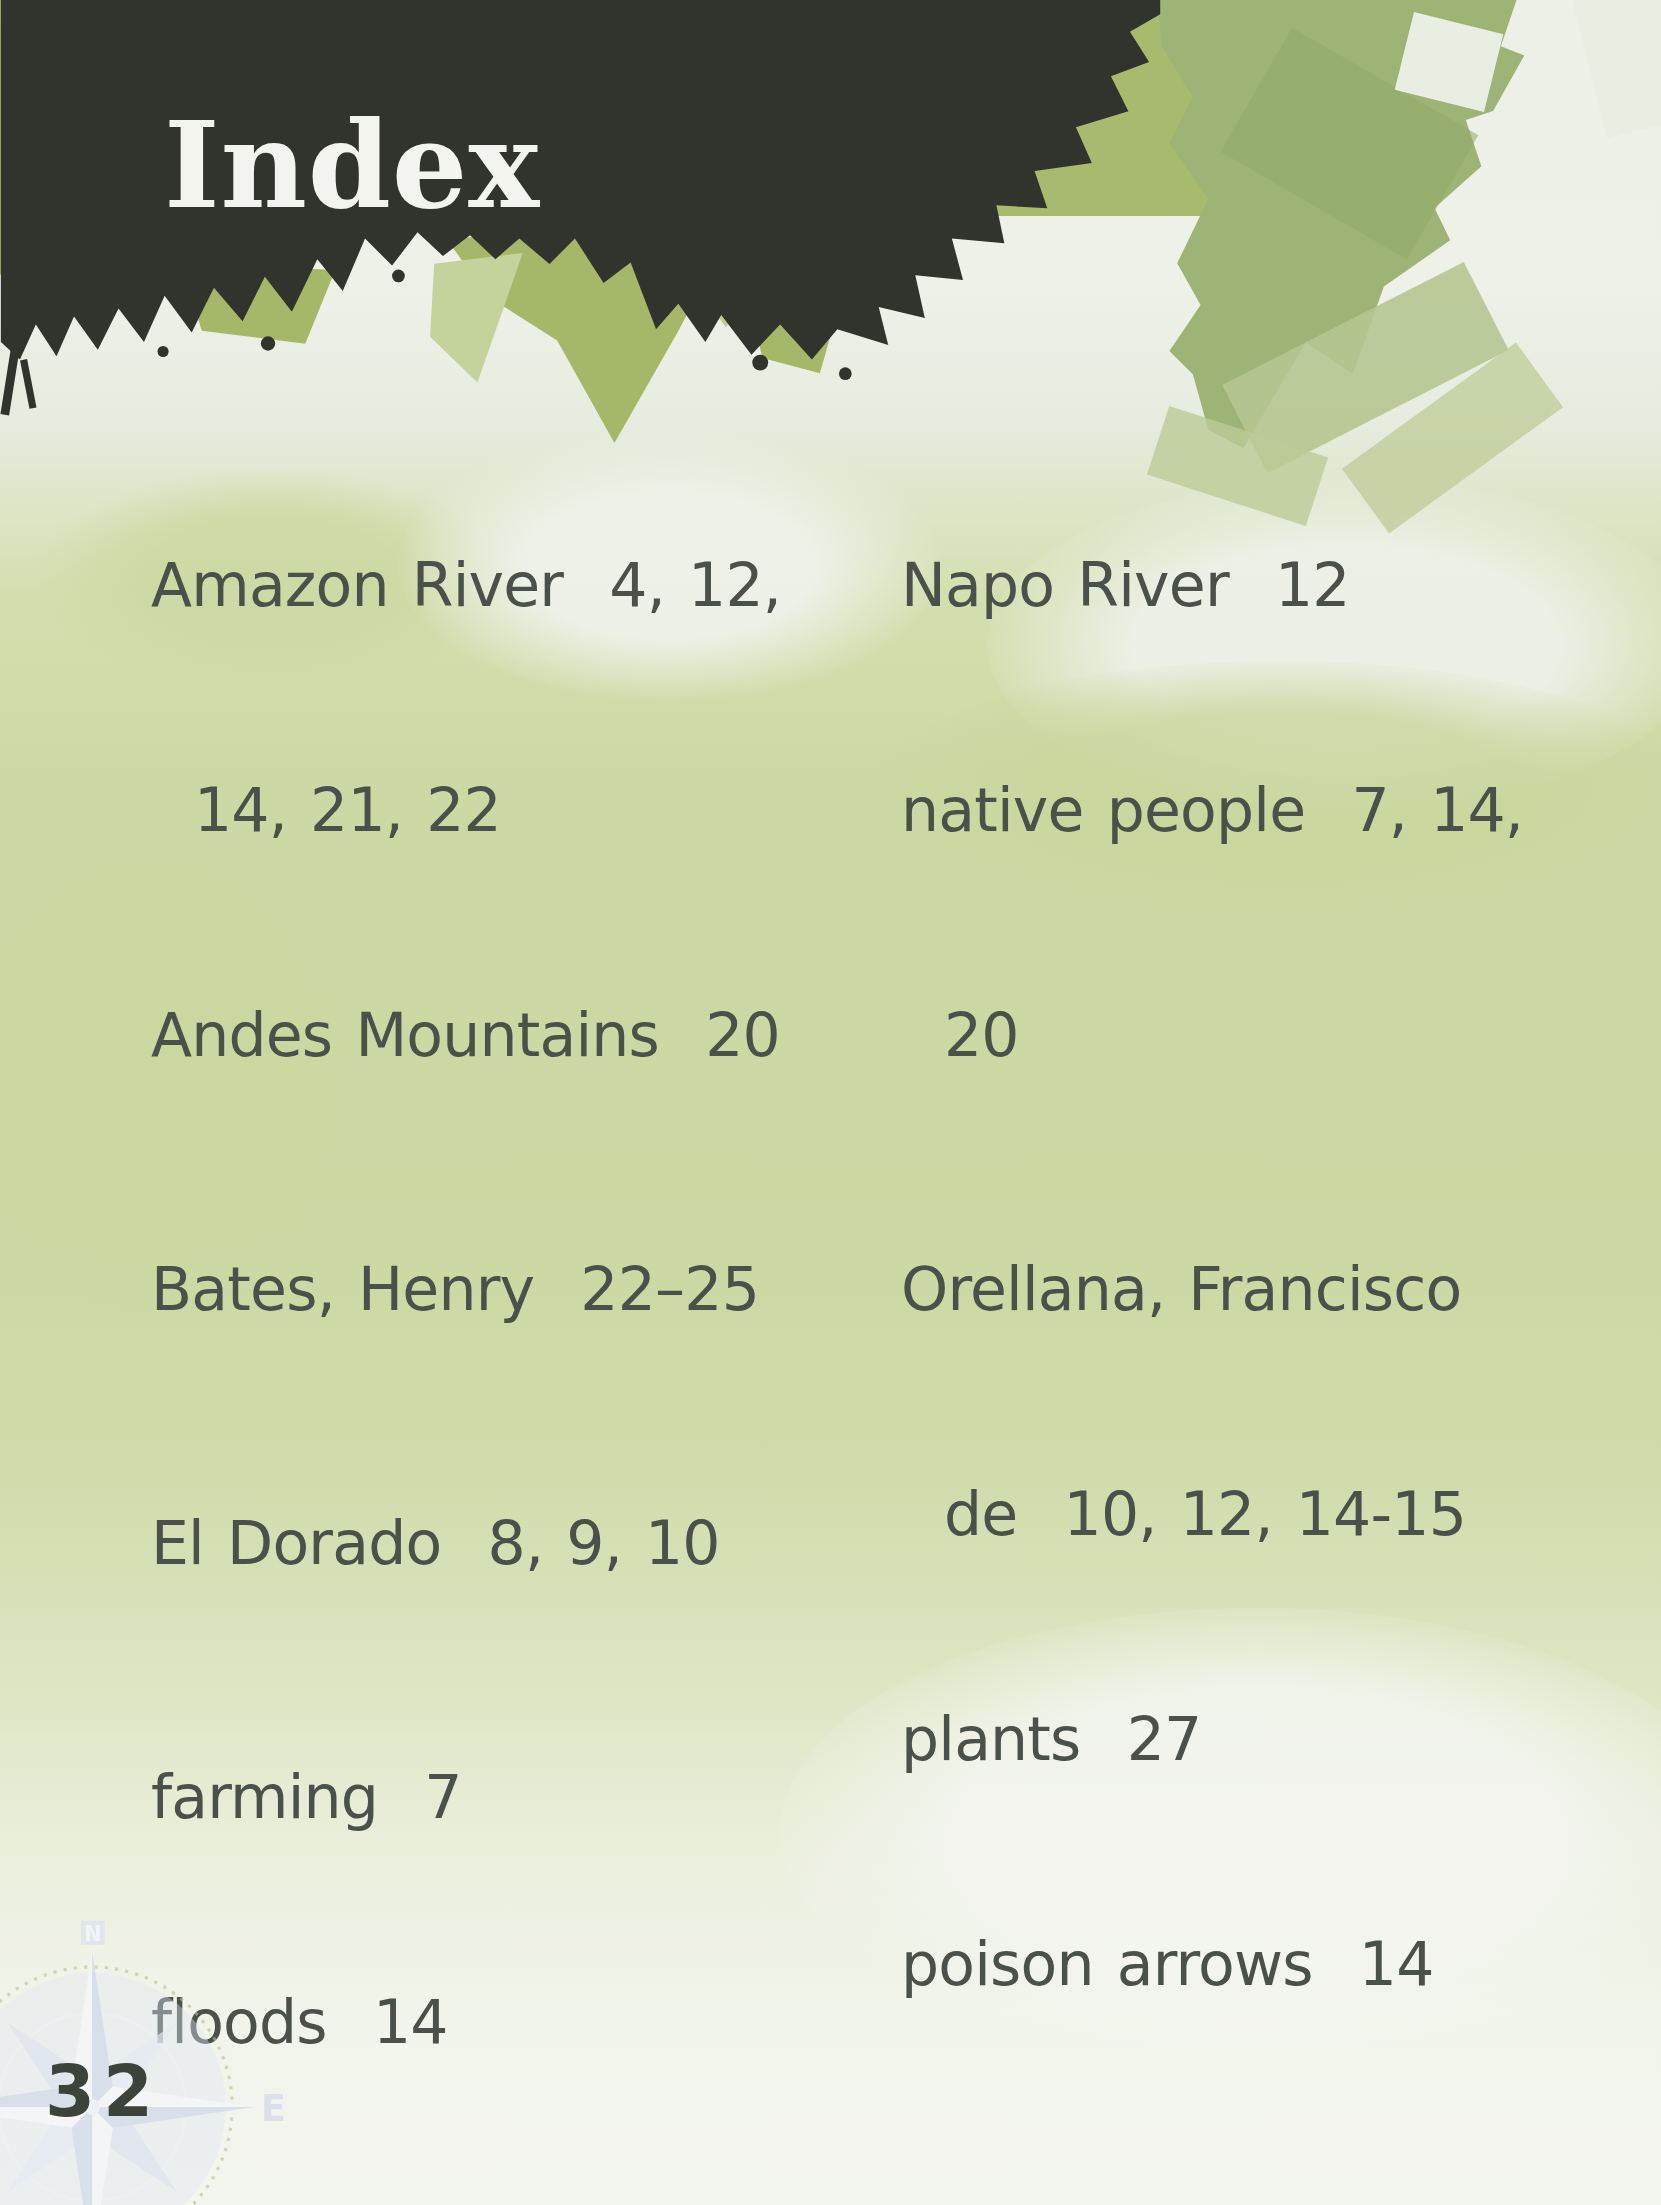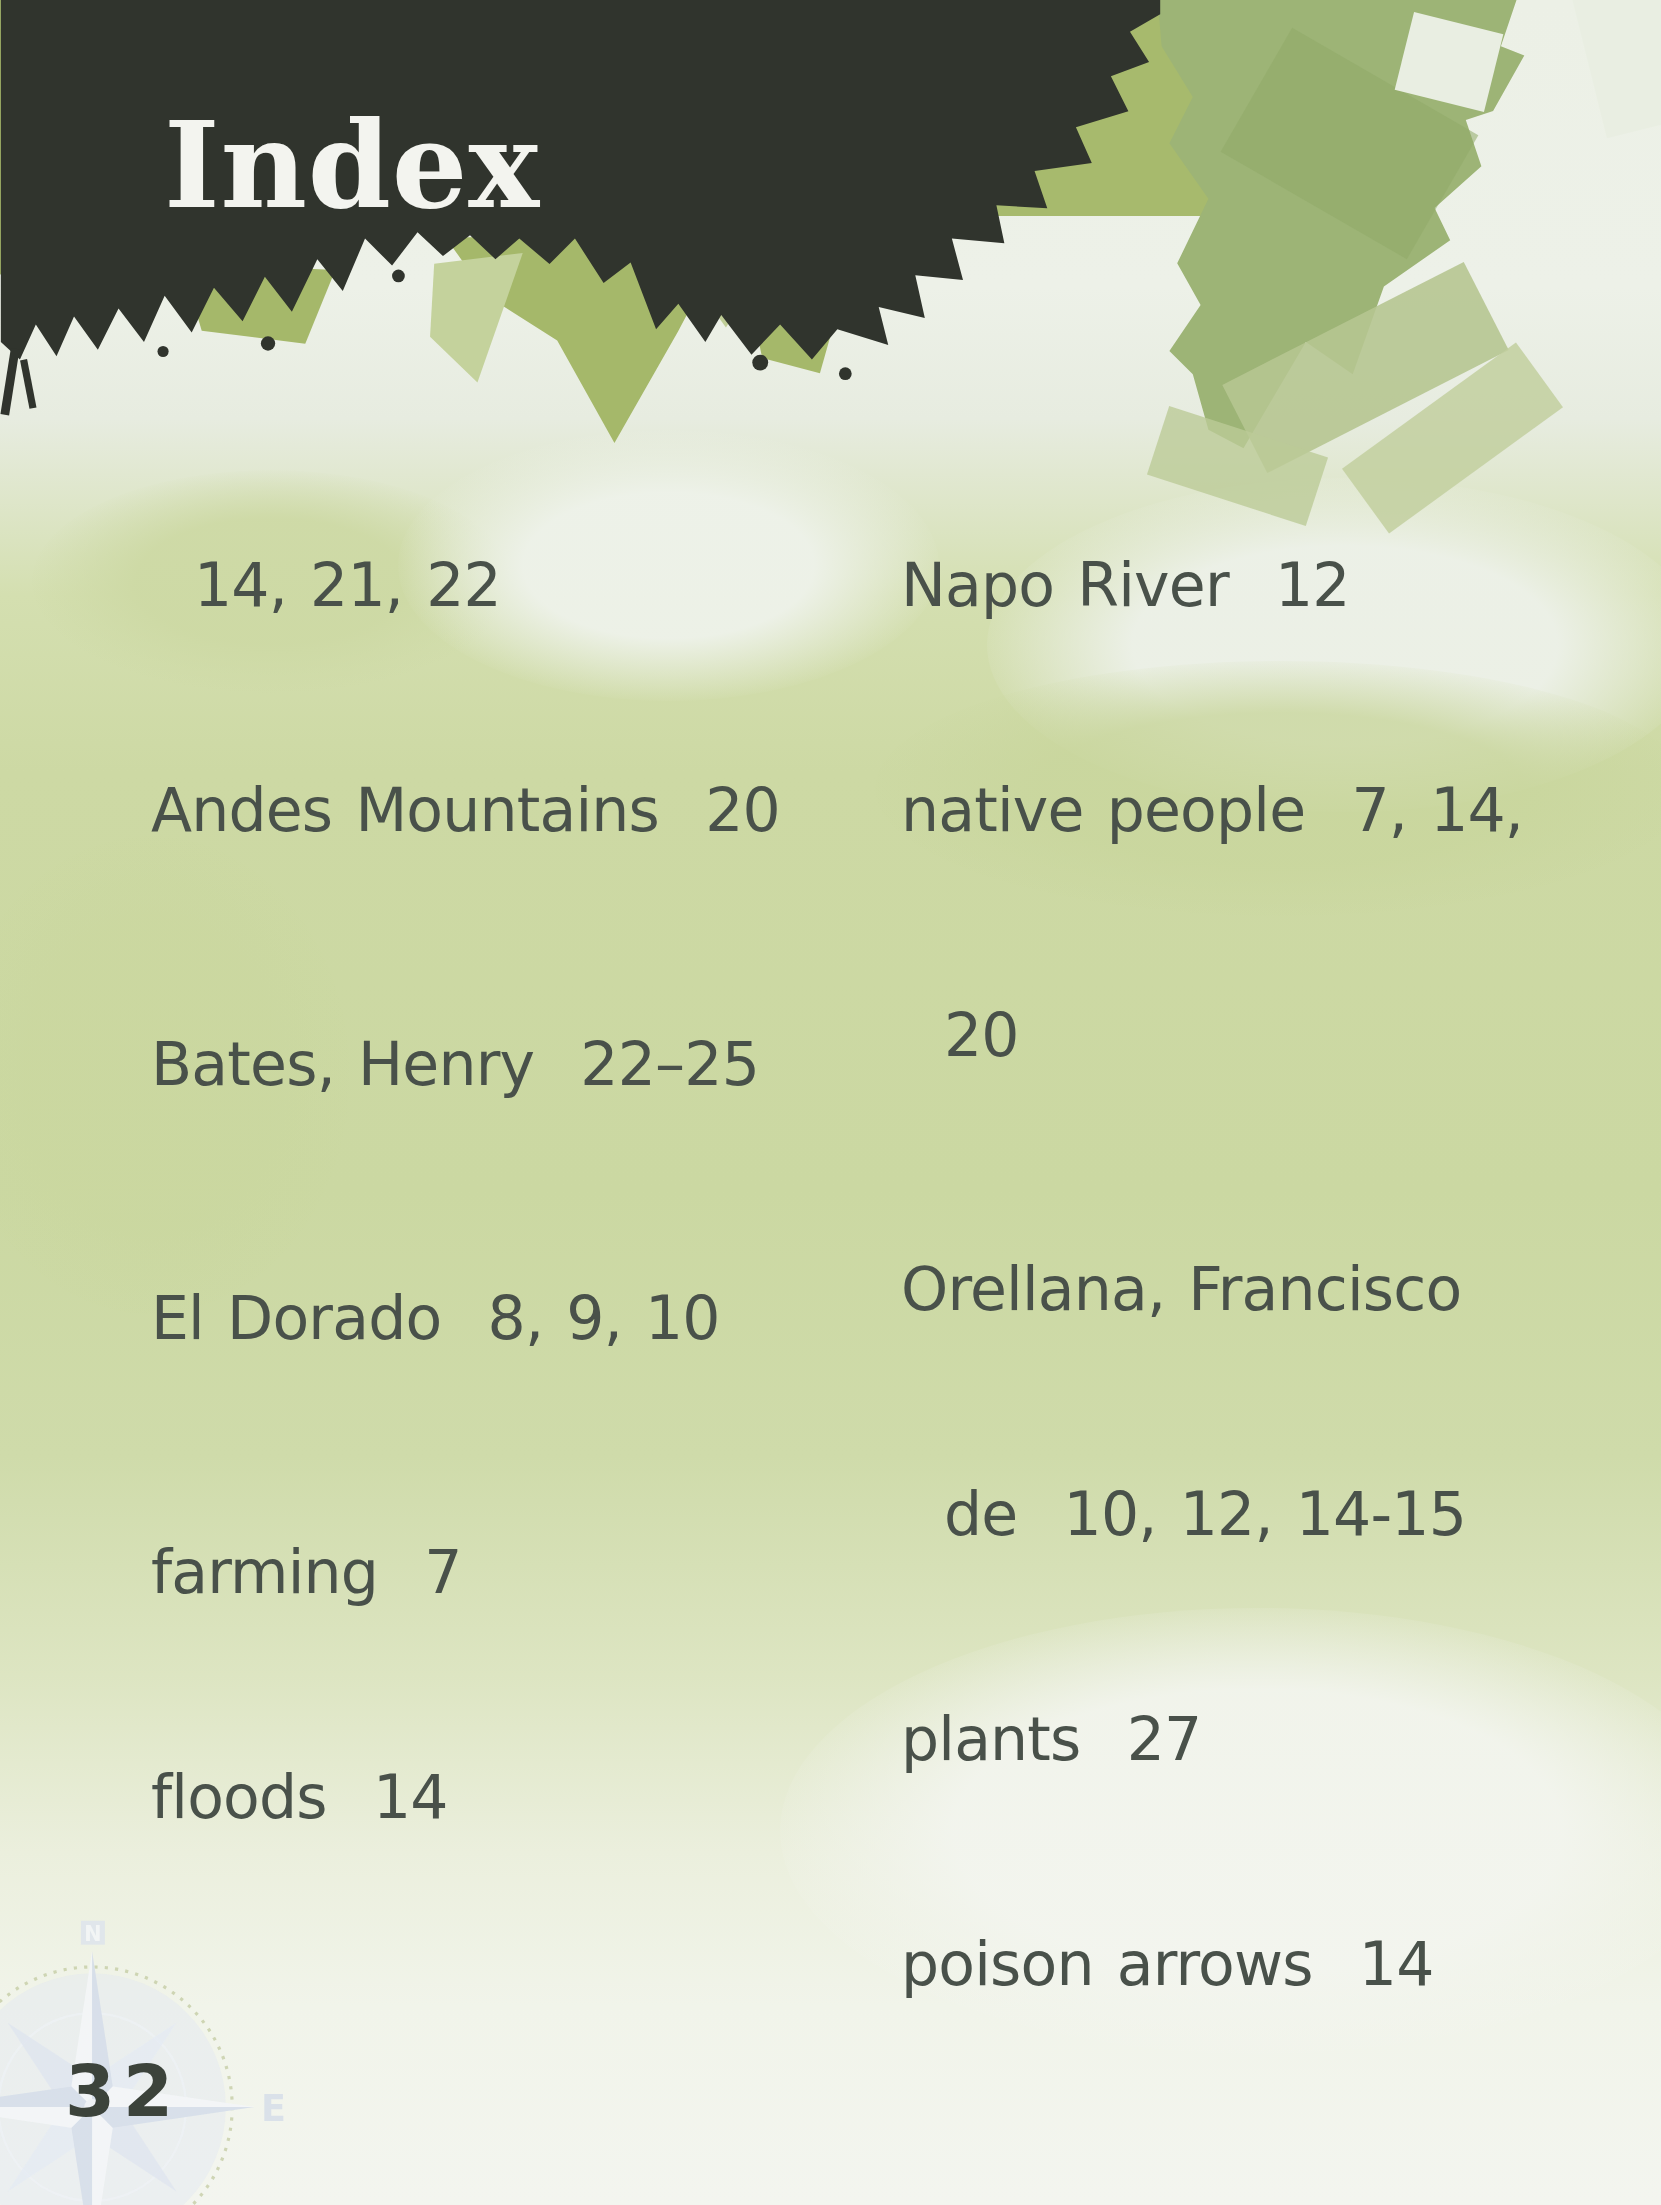"Amazon River 4, 12," div.line { html: none -> <div>Amazon River 4, 12,</div> }
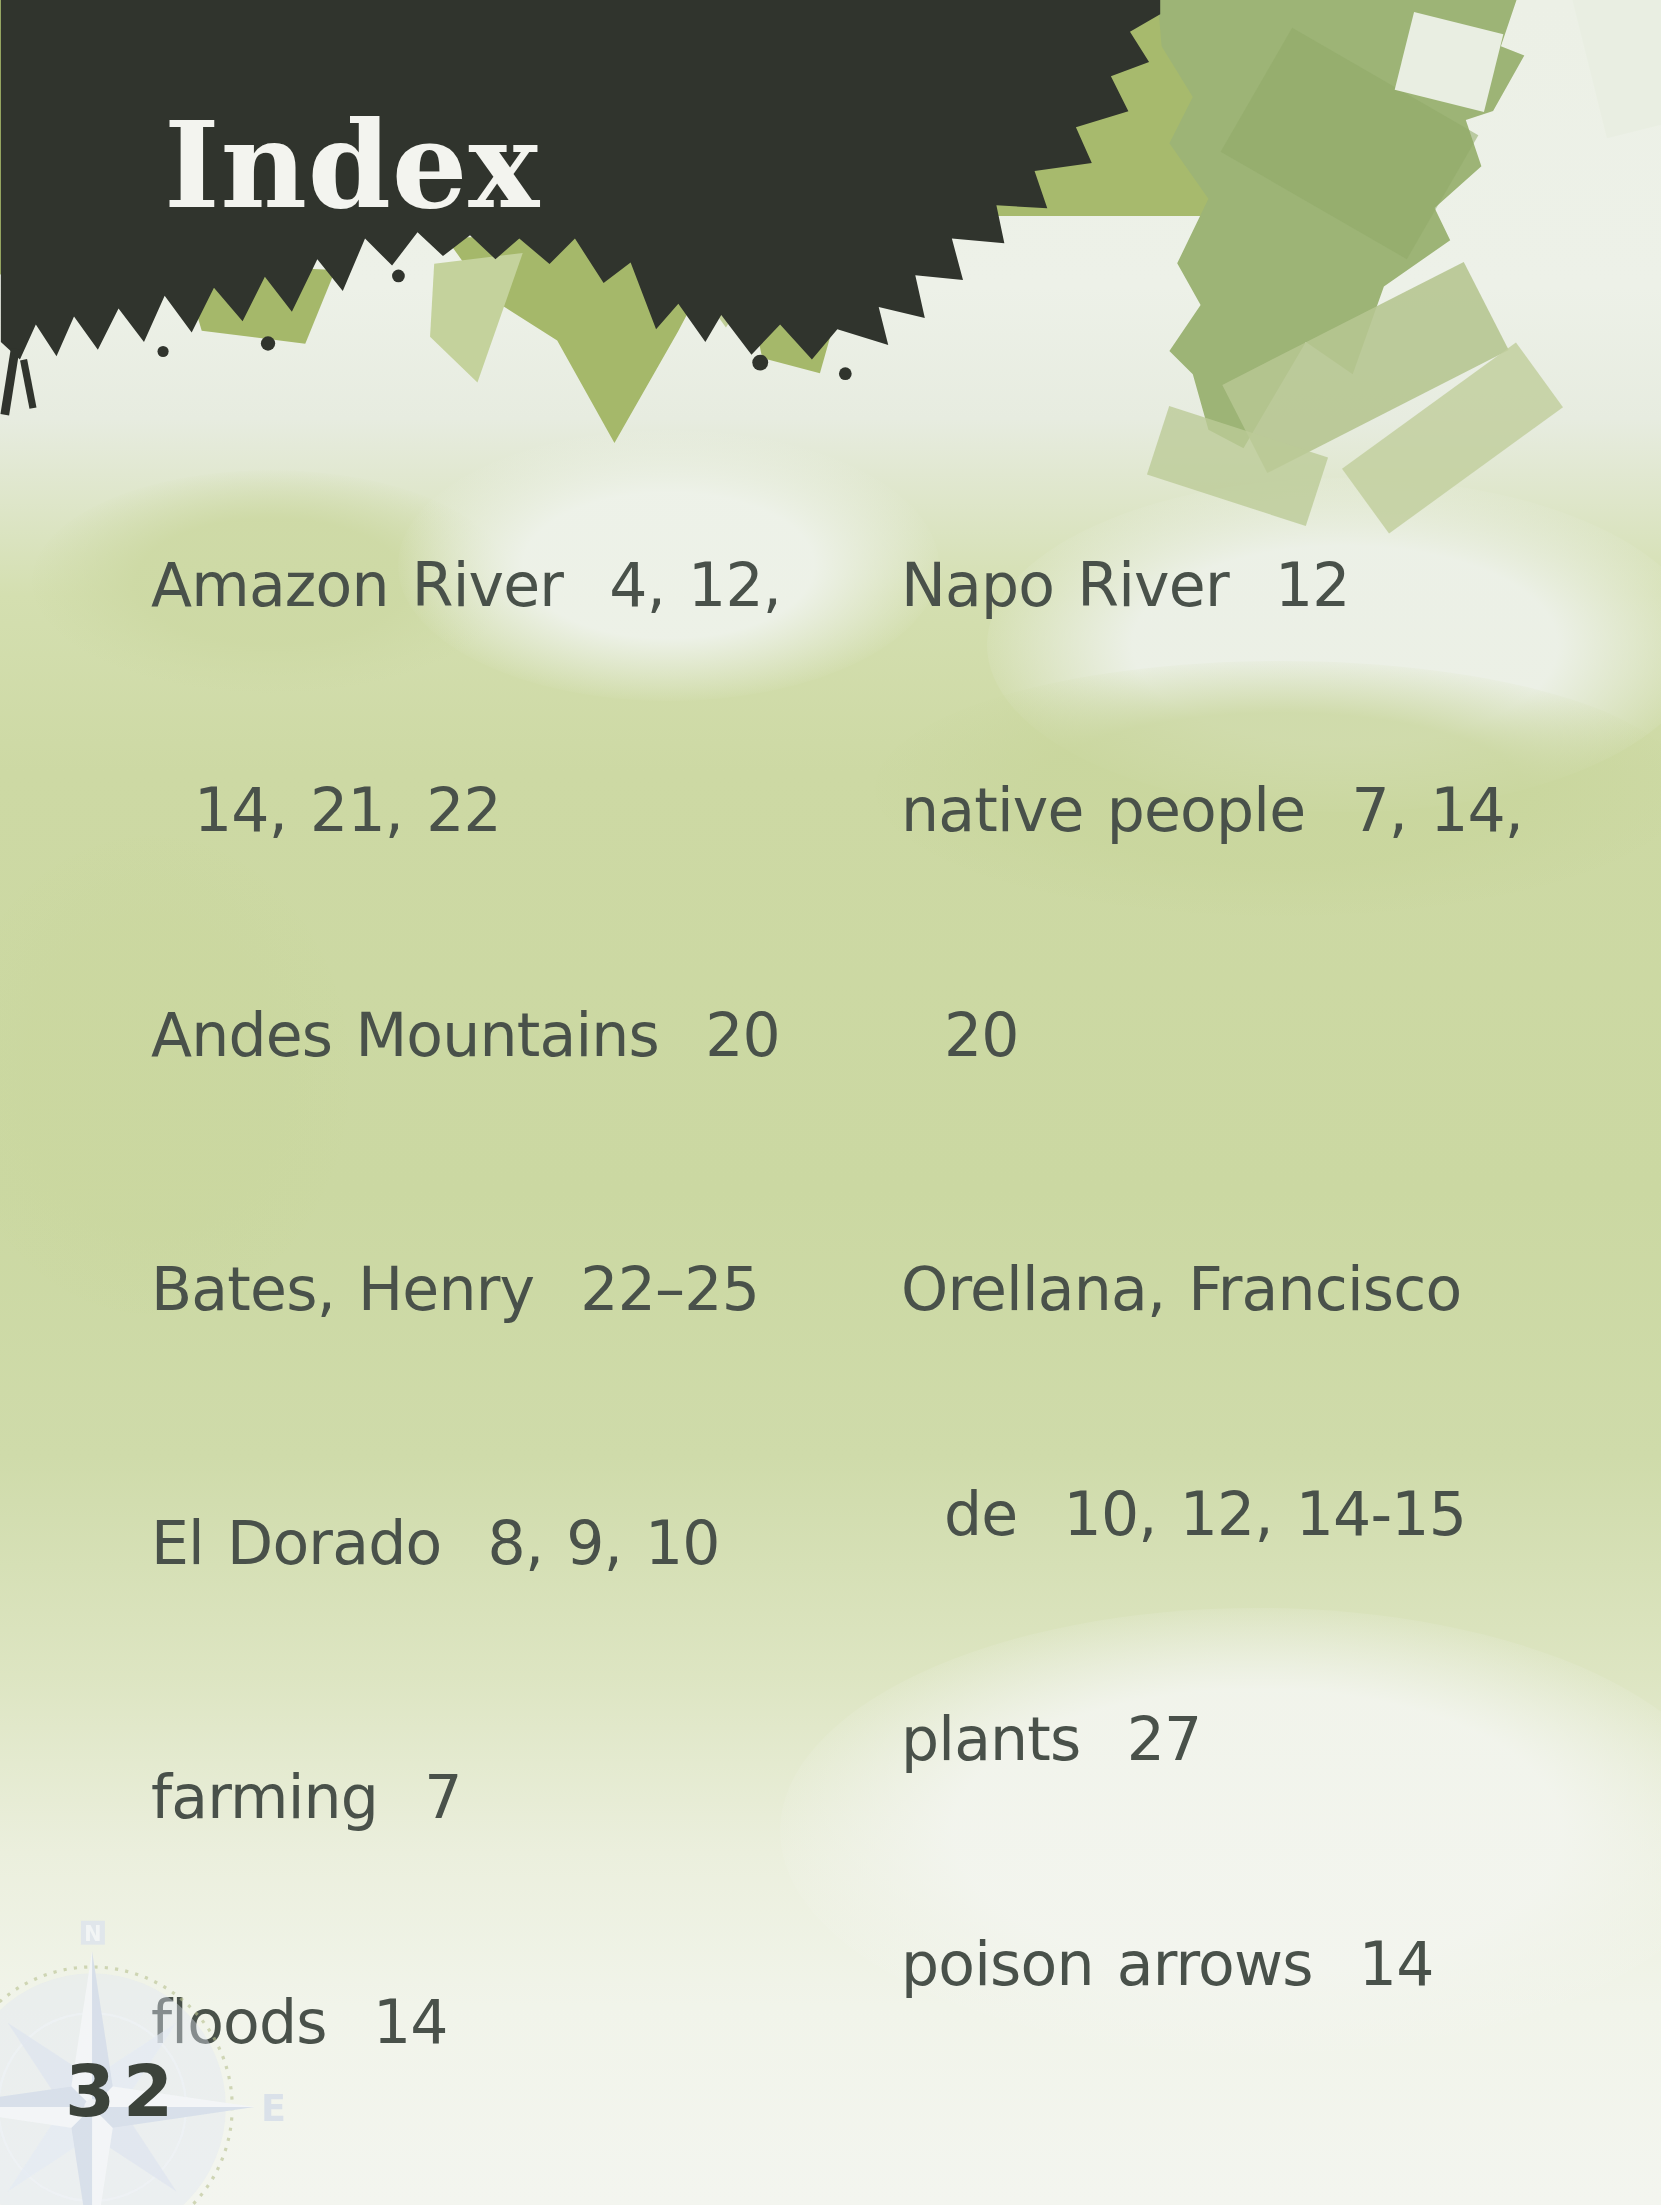"32" .page-number { margin-left: 20px -> none }
